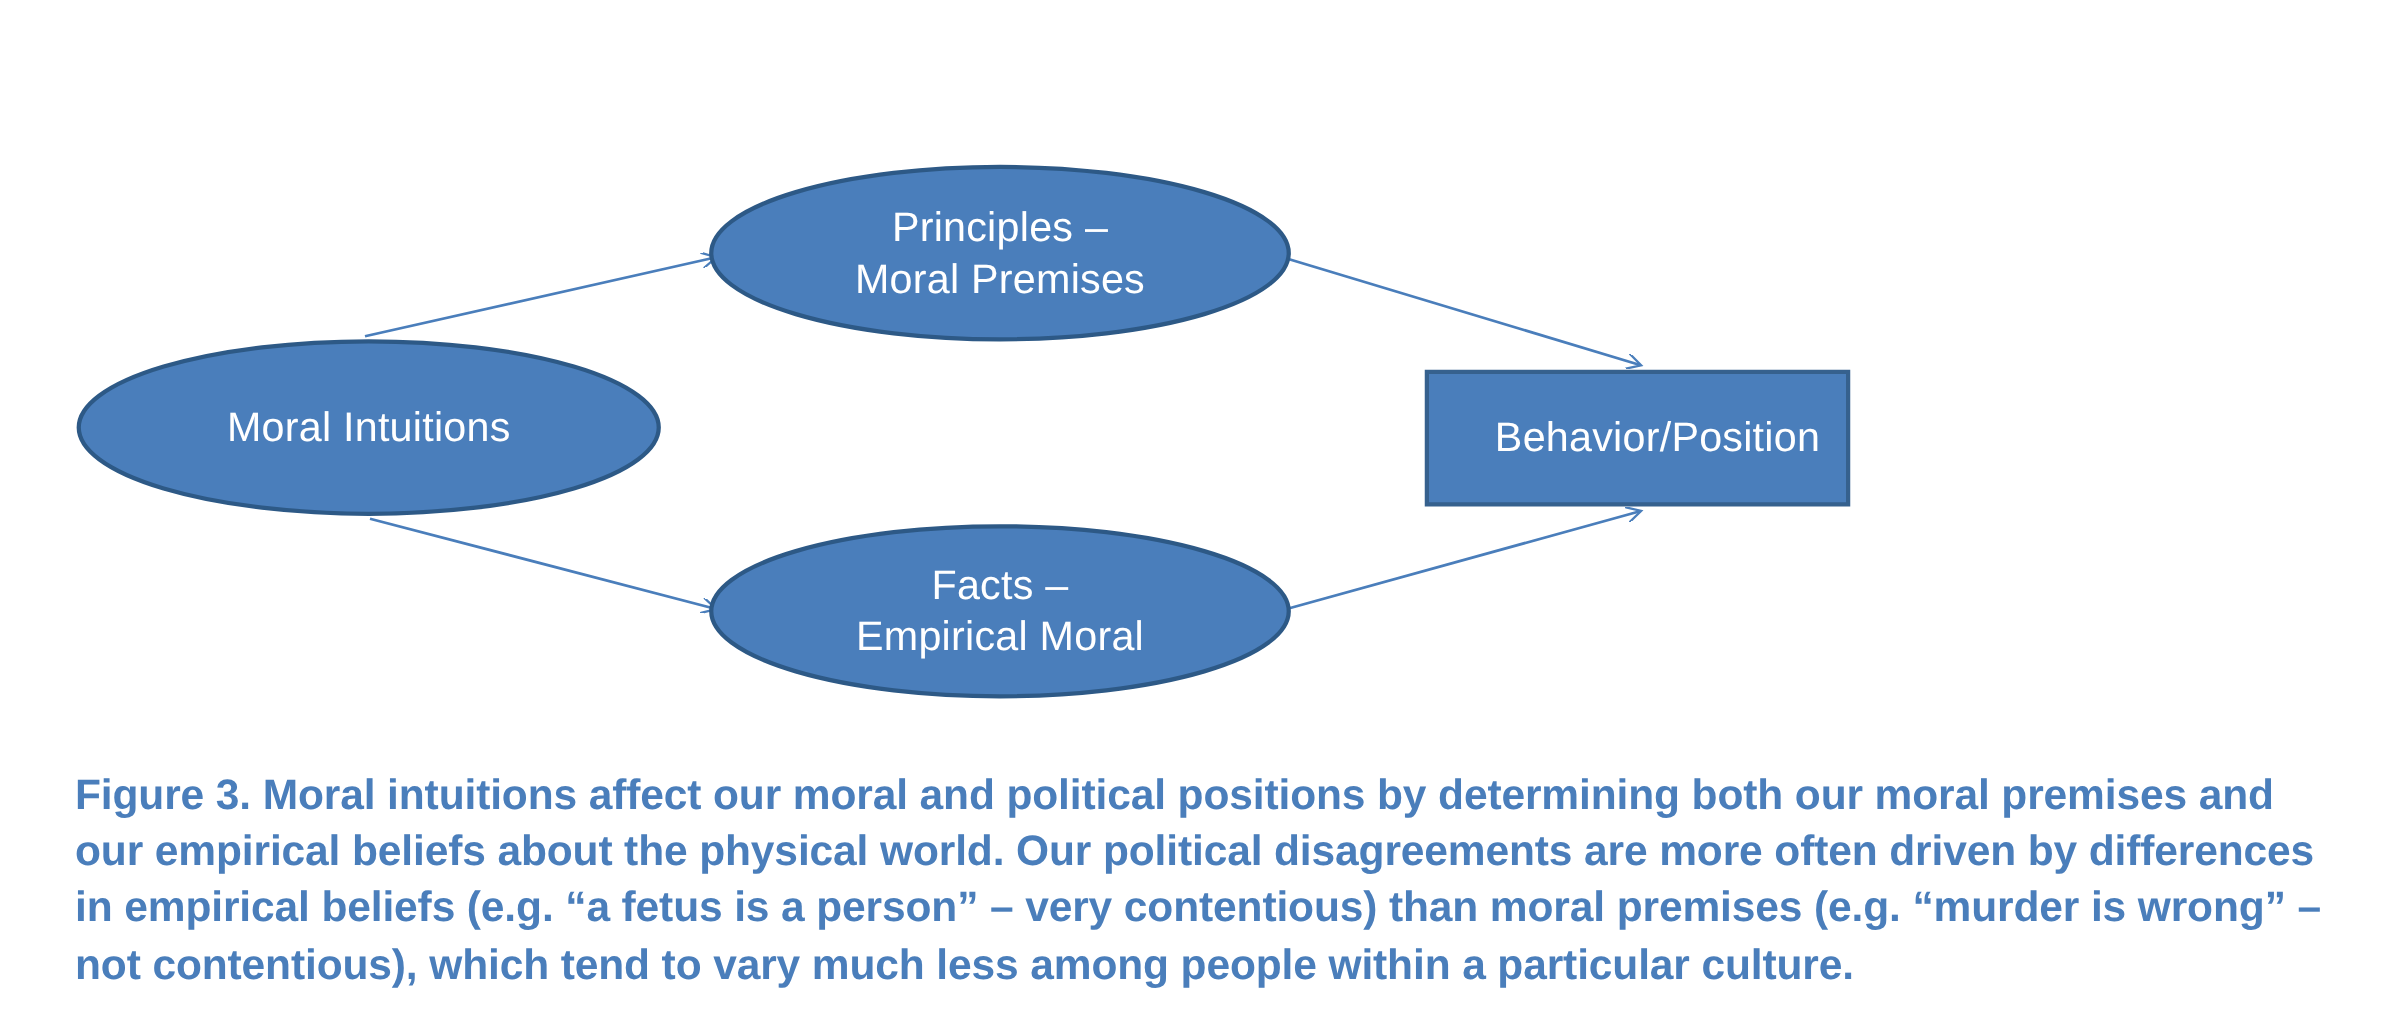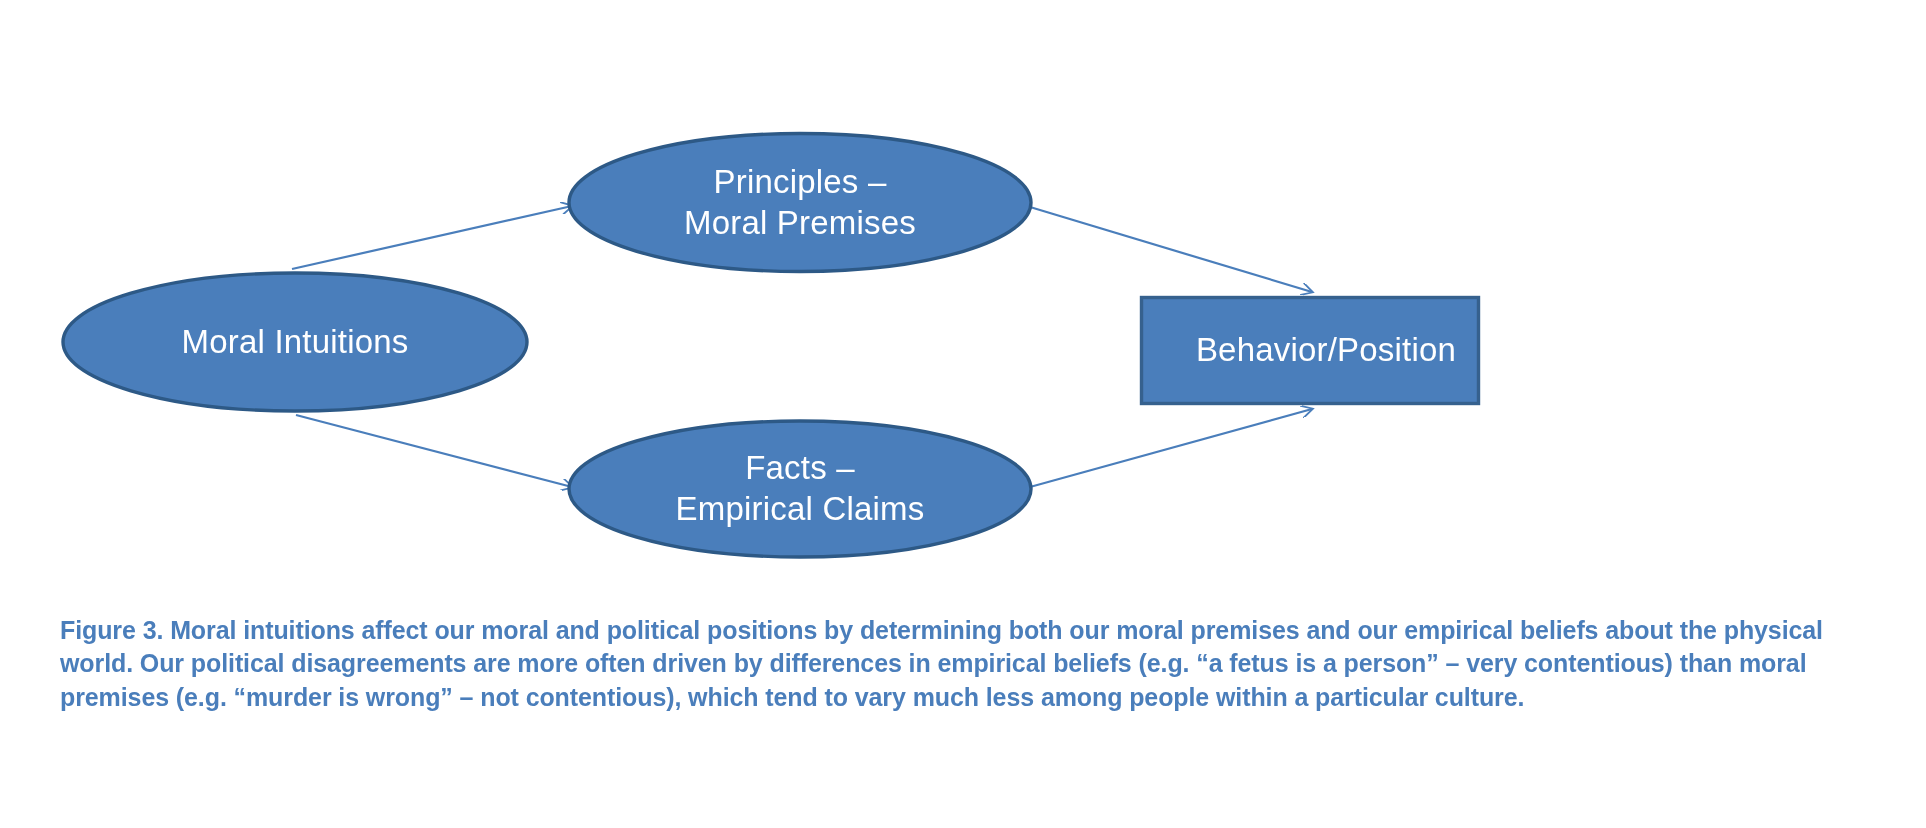"Facts –" div.node-label { text: Claims -> Moral }
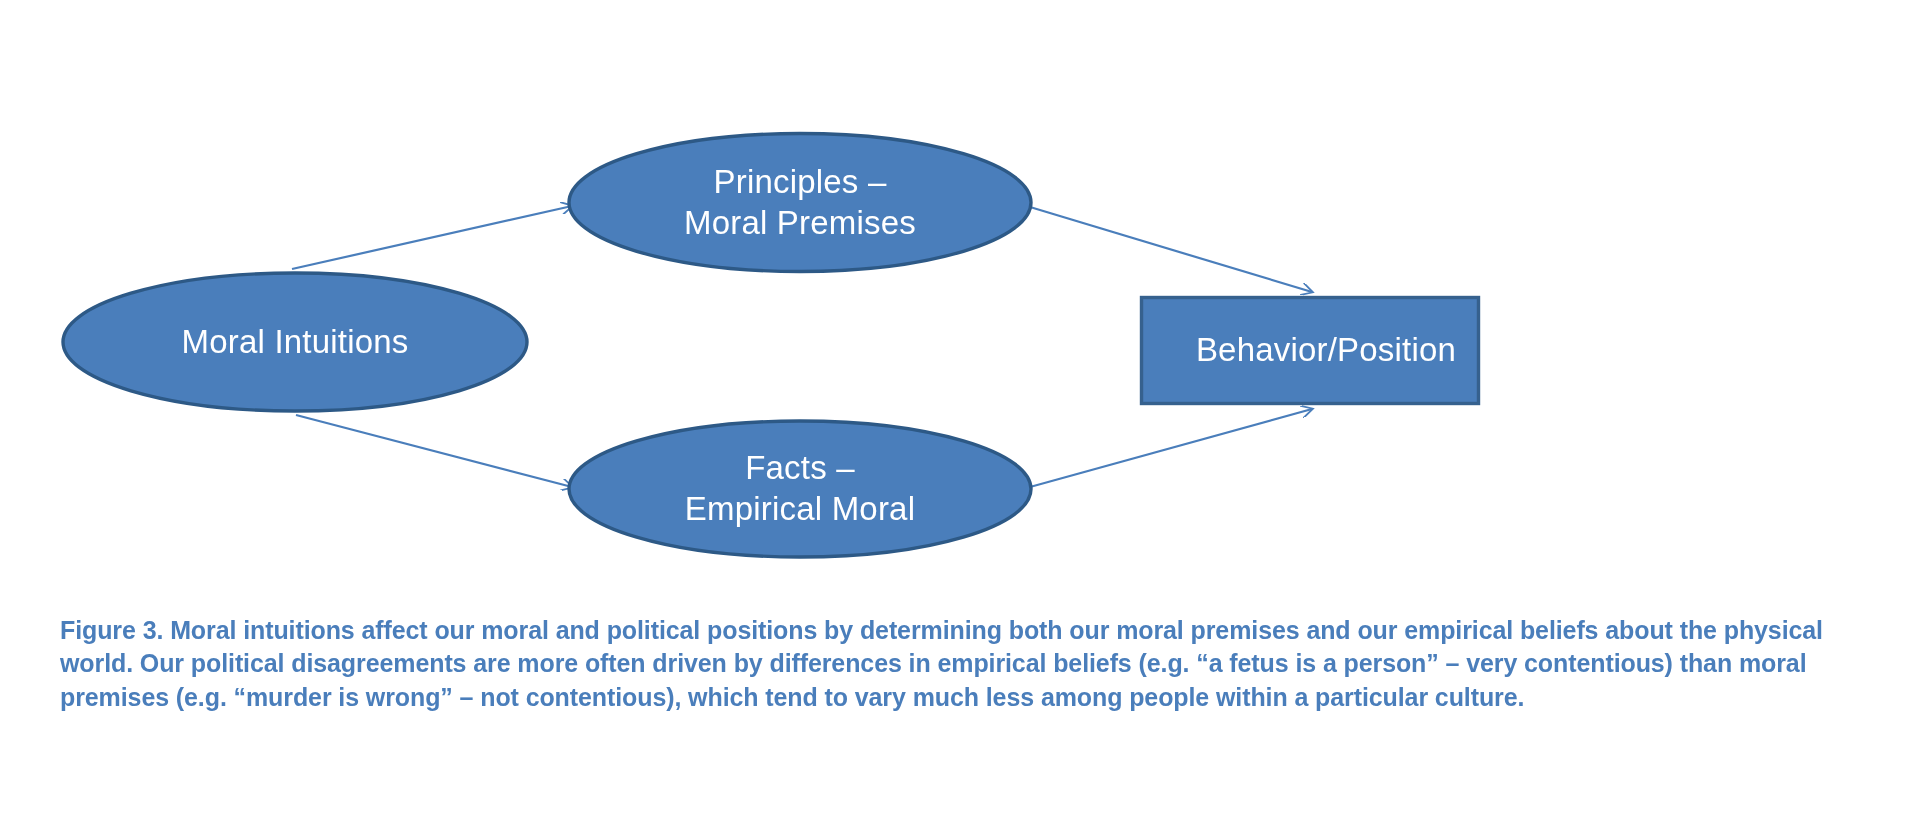"Figure 3. Moral intuitions affect" #caption { font-size: 25px -> 34px }
